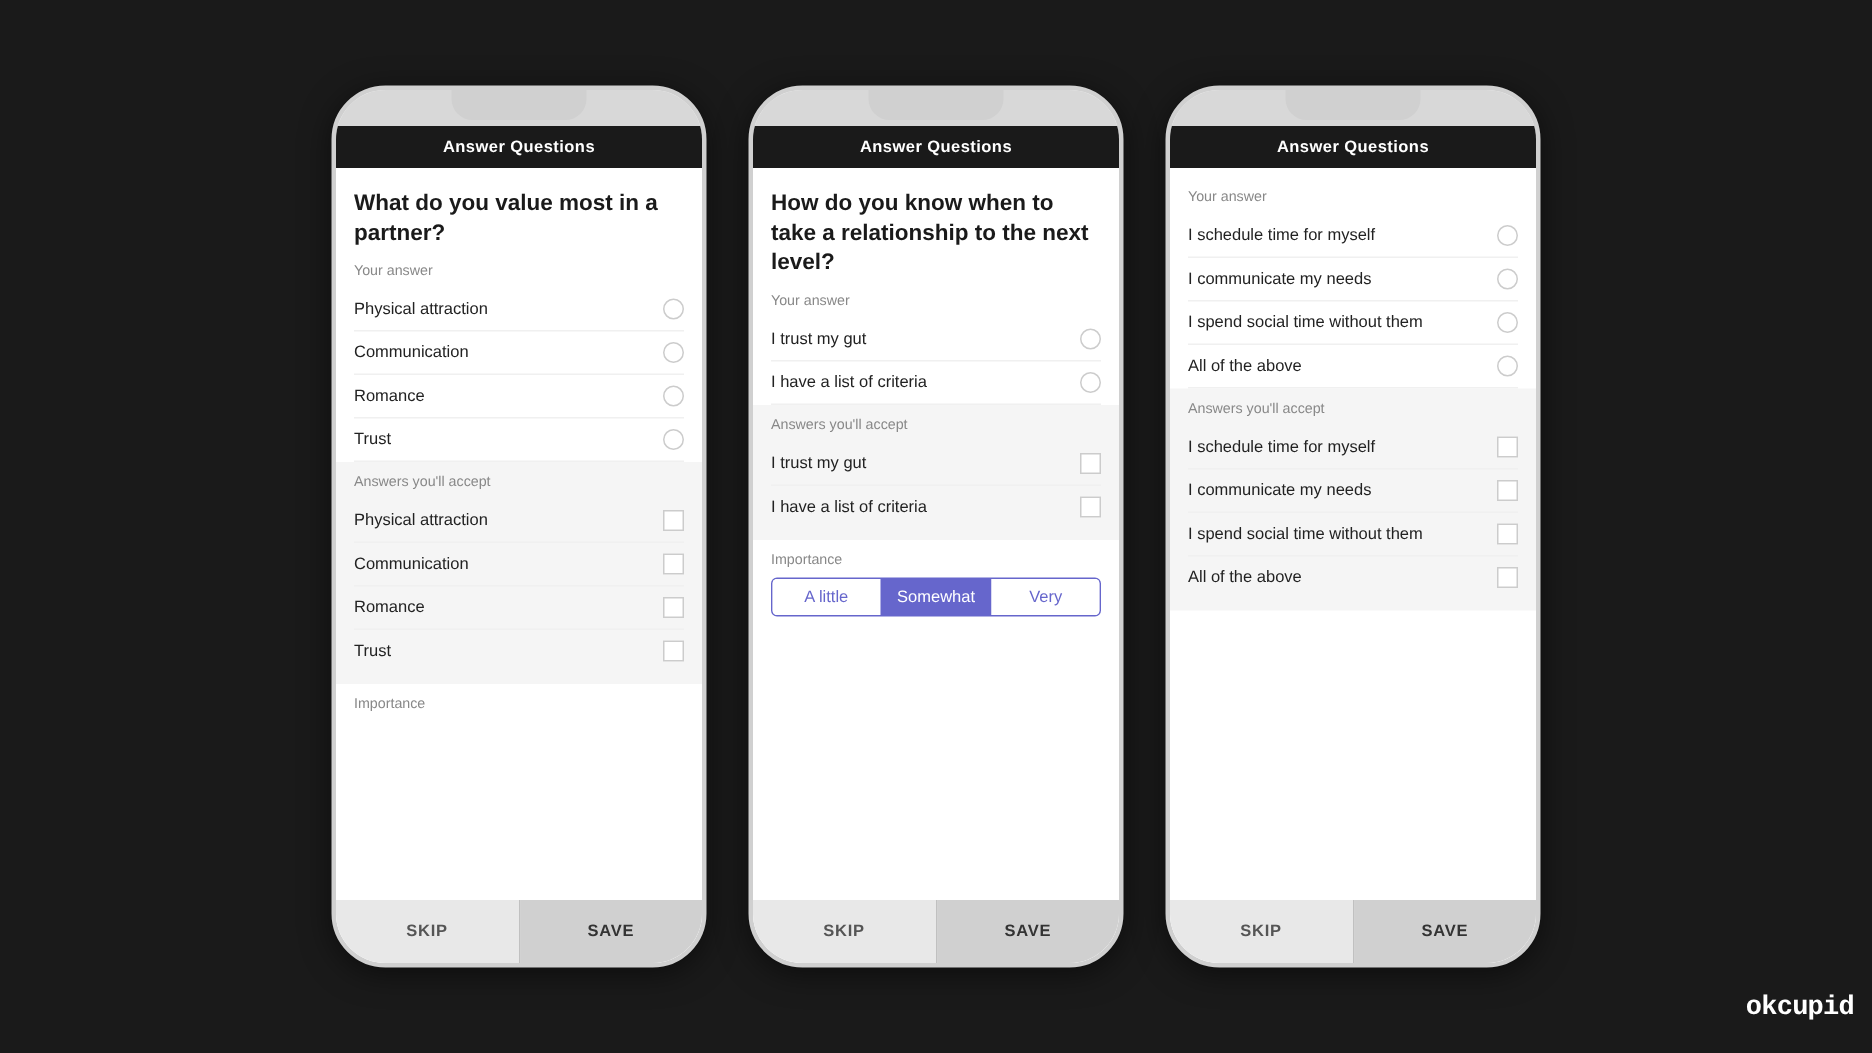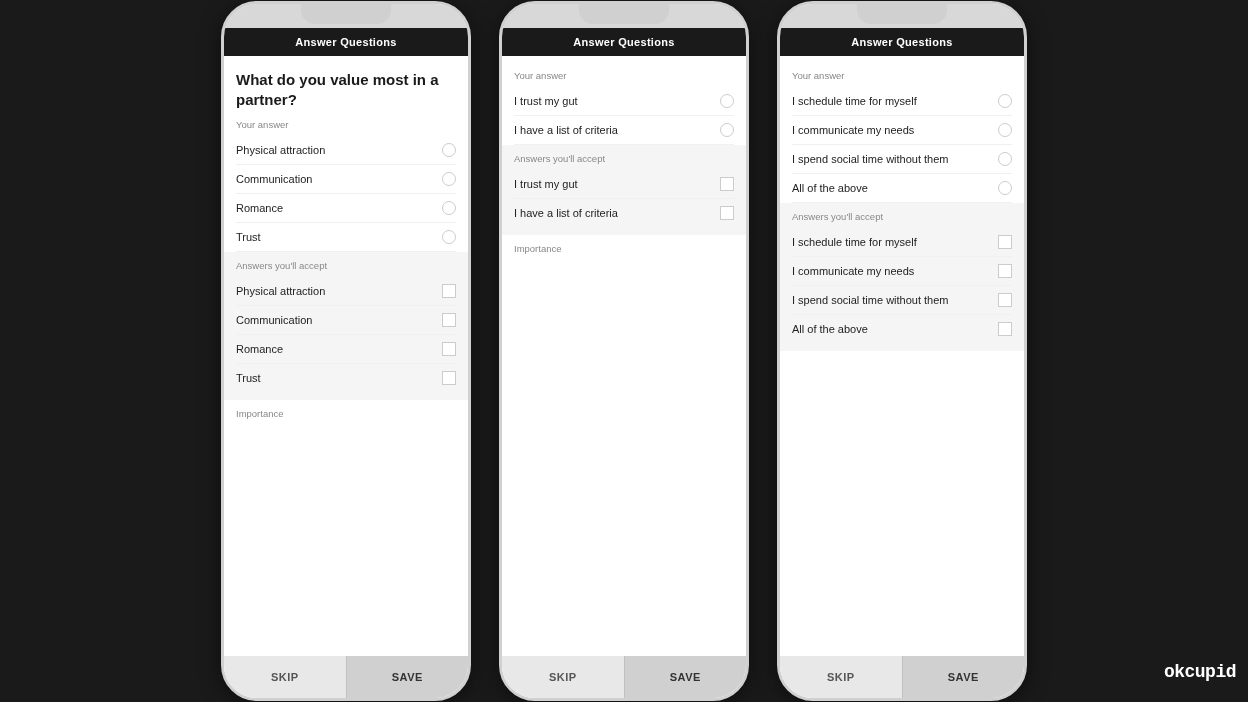"Answer Questions" .phone { height: 700px -> 588px }
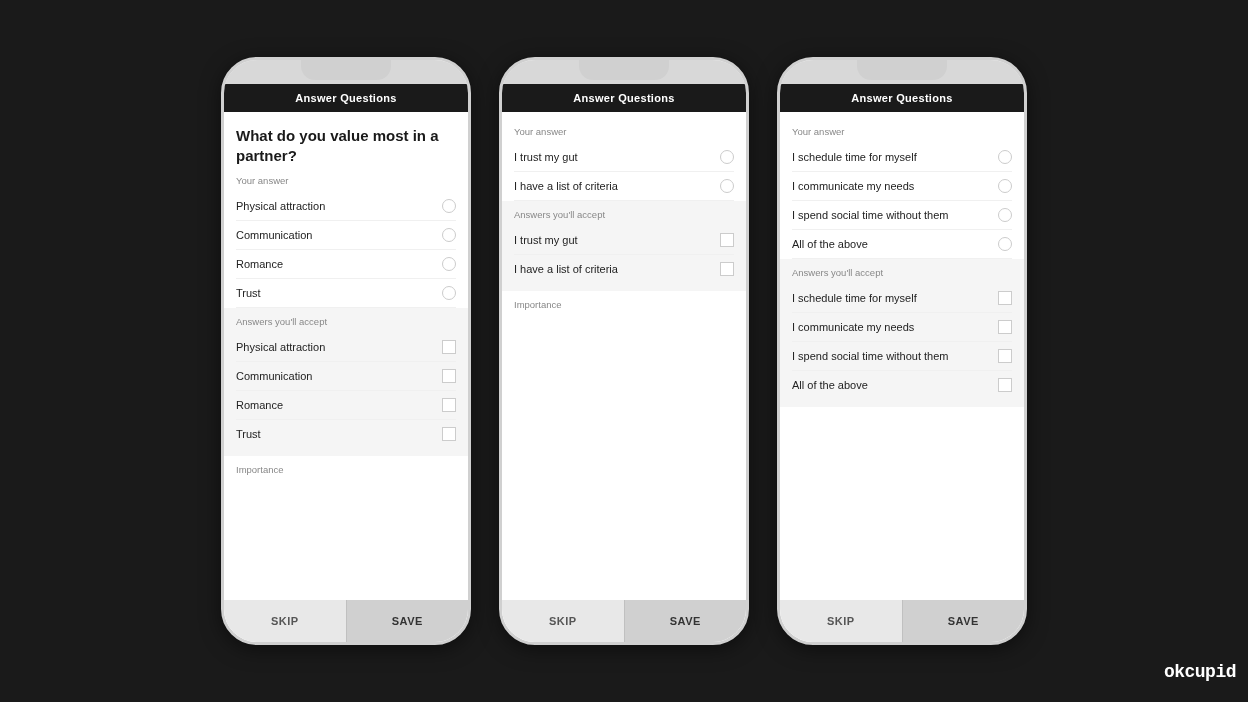"How do you know when" div.question-title { html: none -> <div>How do you know when to take a relationship to the next level?</div> }
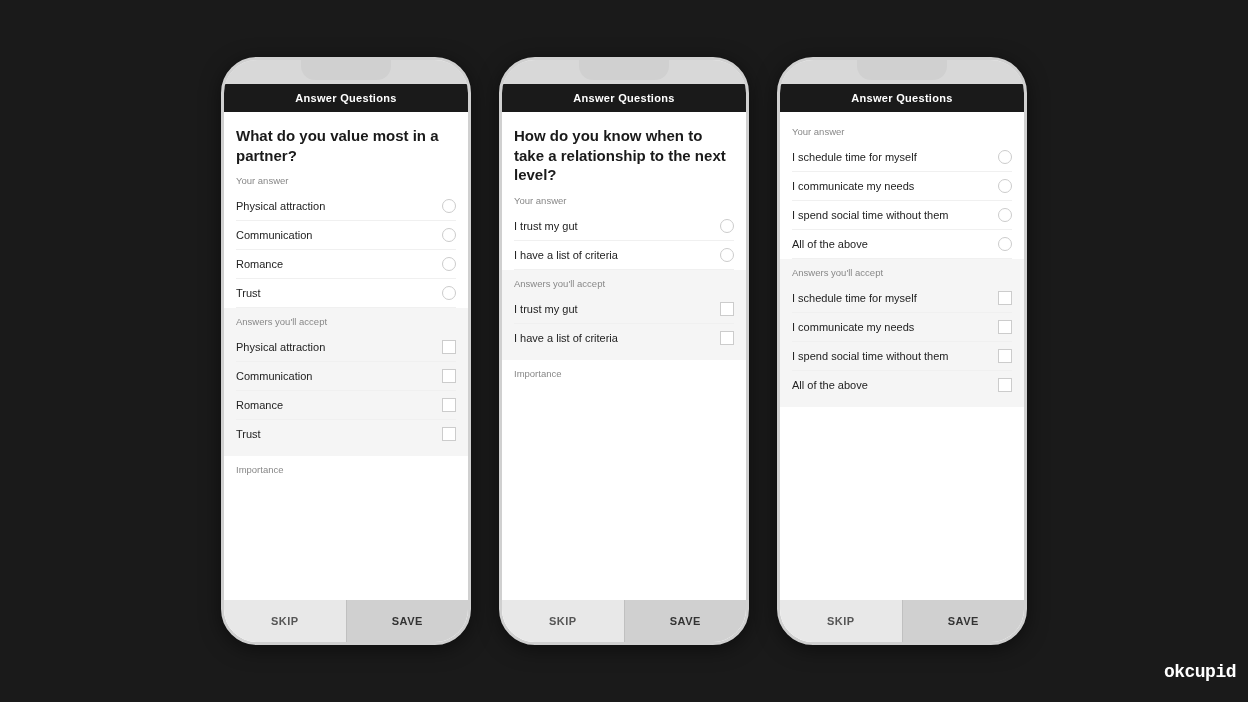"A little" div.importance-buttons { html: none -> <div> <div>A little</div> <div></div> <div>Somewhat</div> <div></div> <div>Very</div> </div> }
